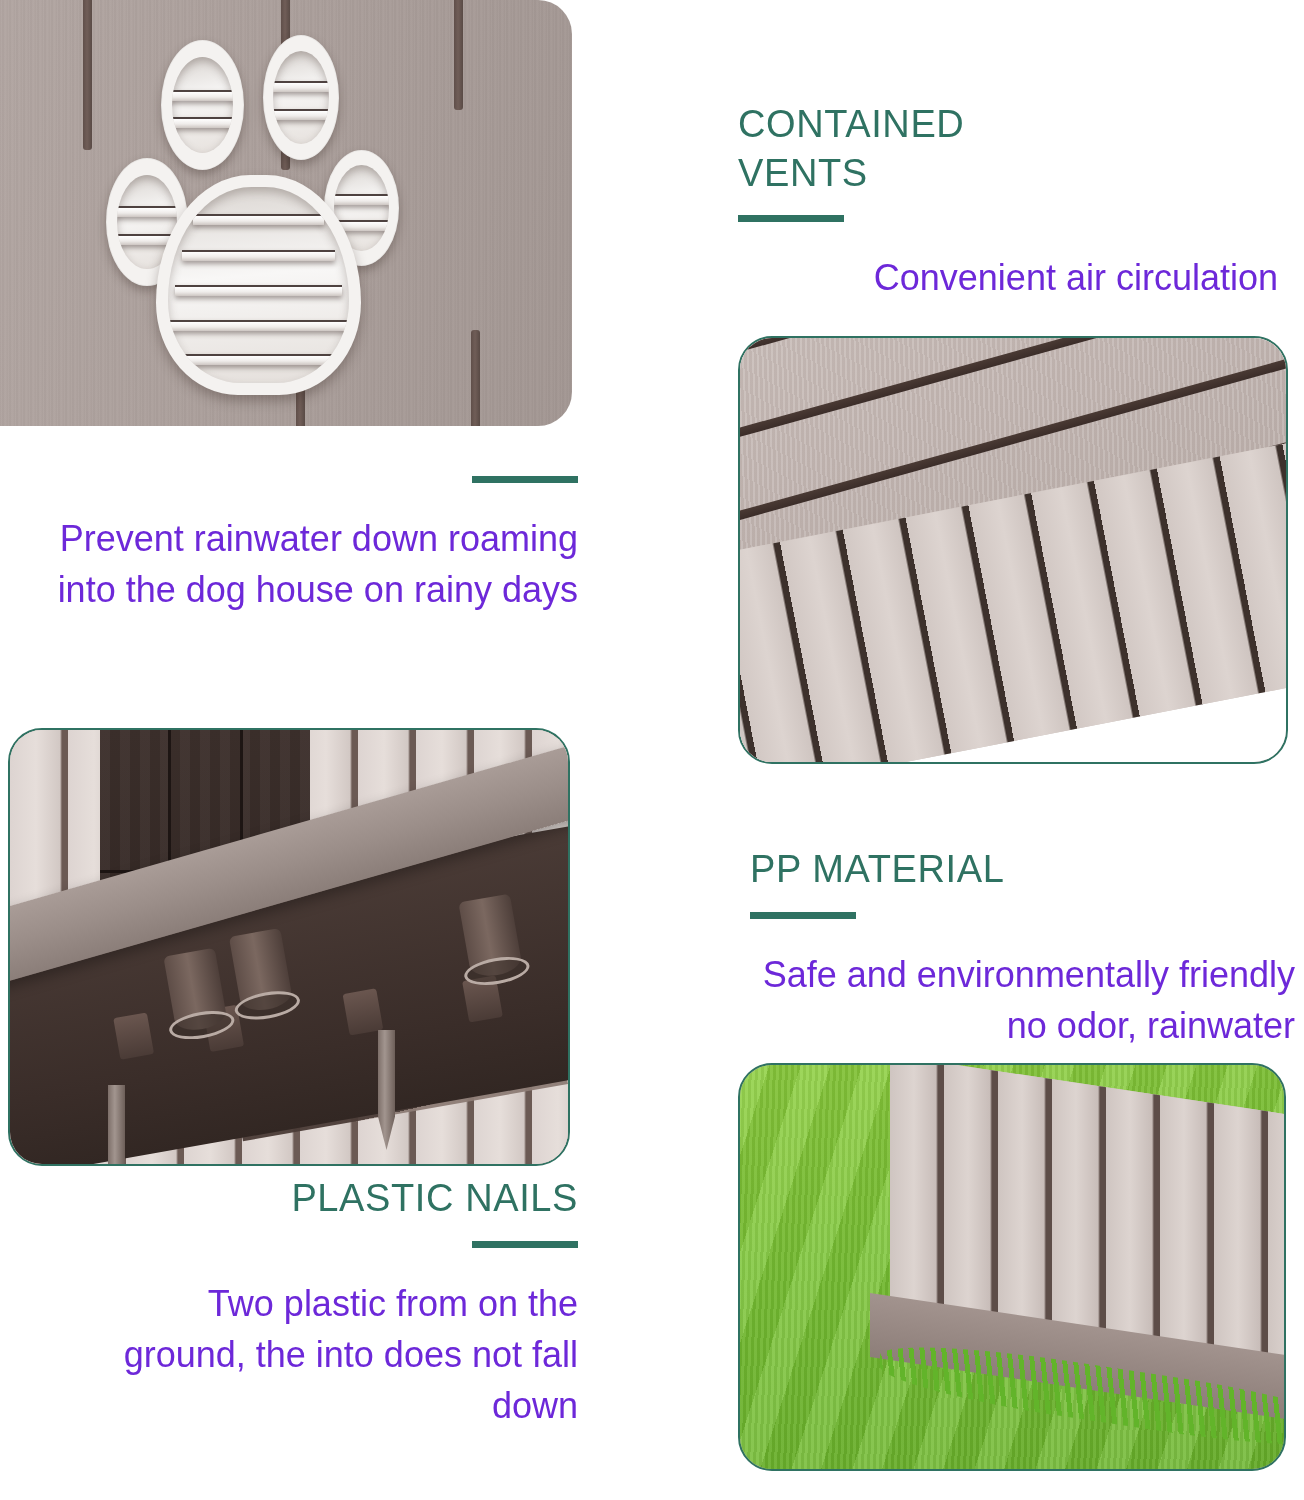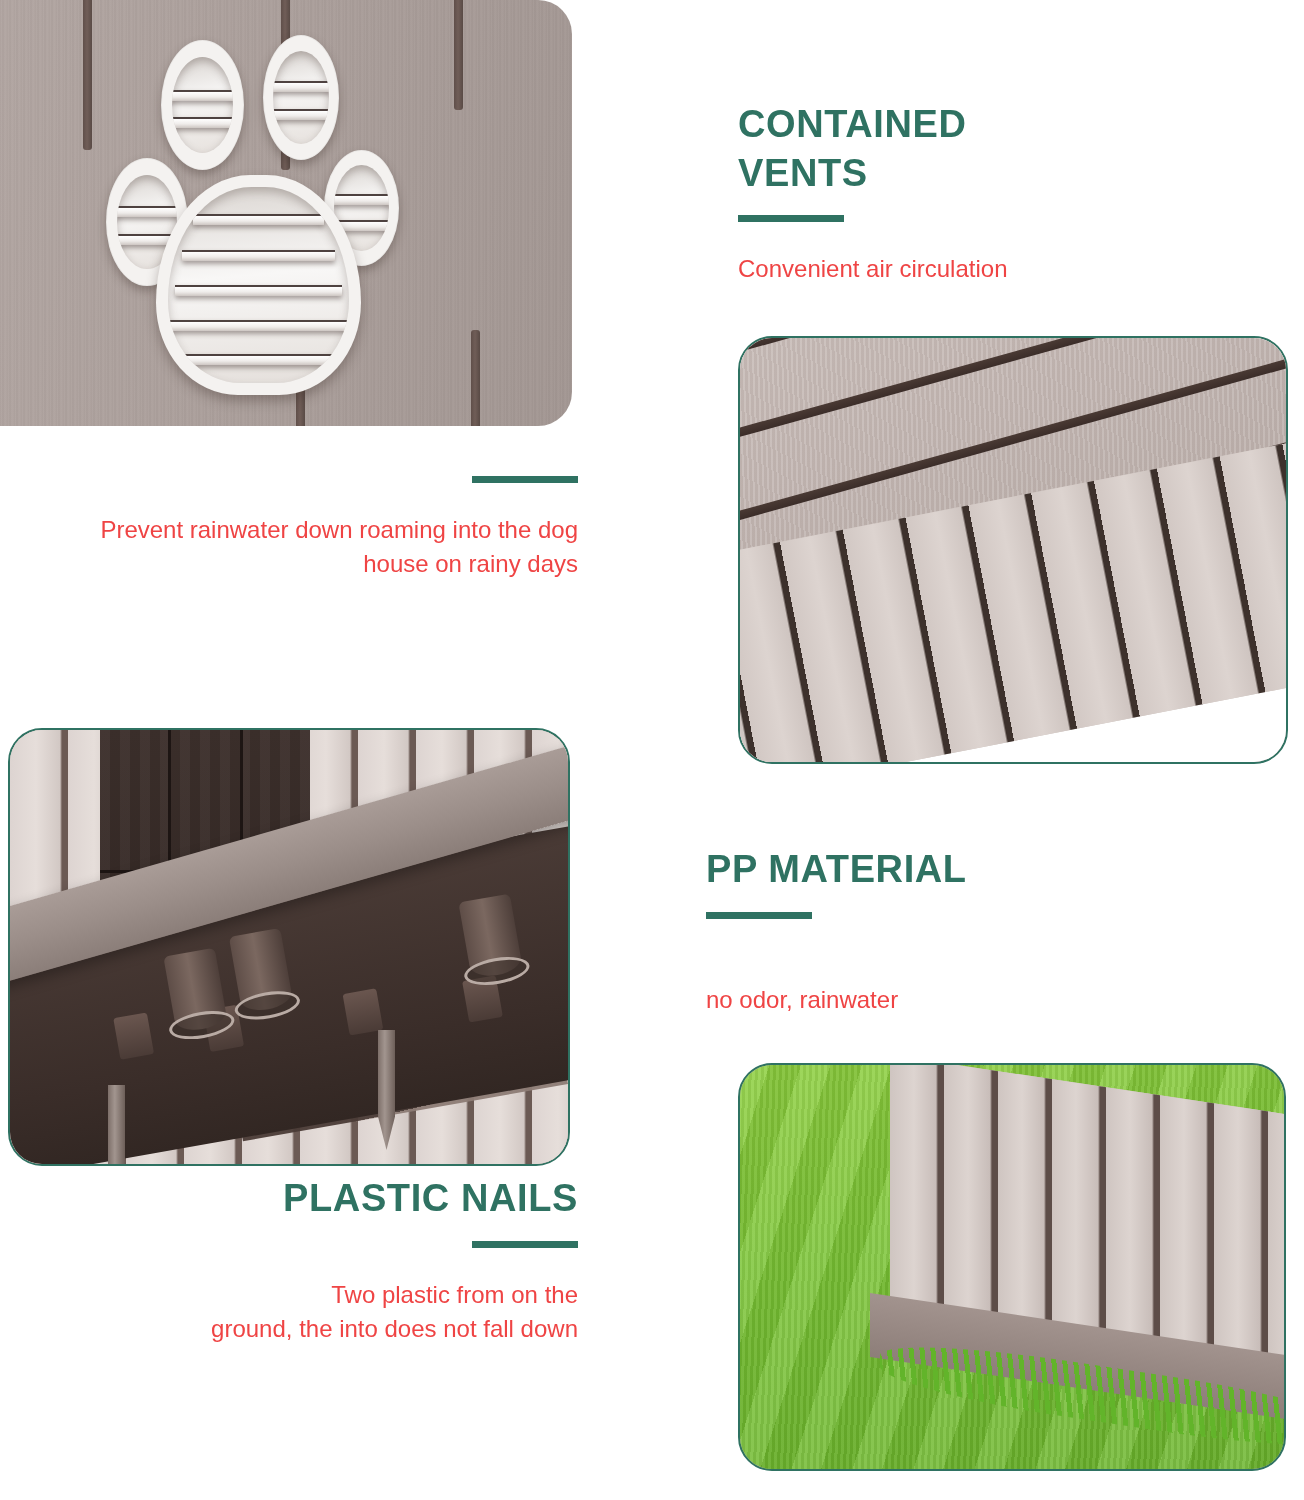"CONTAINED" .heading { font-weight: bold -> normal }
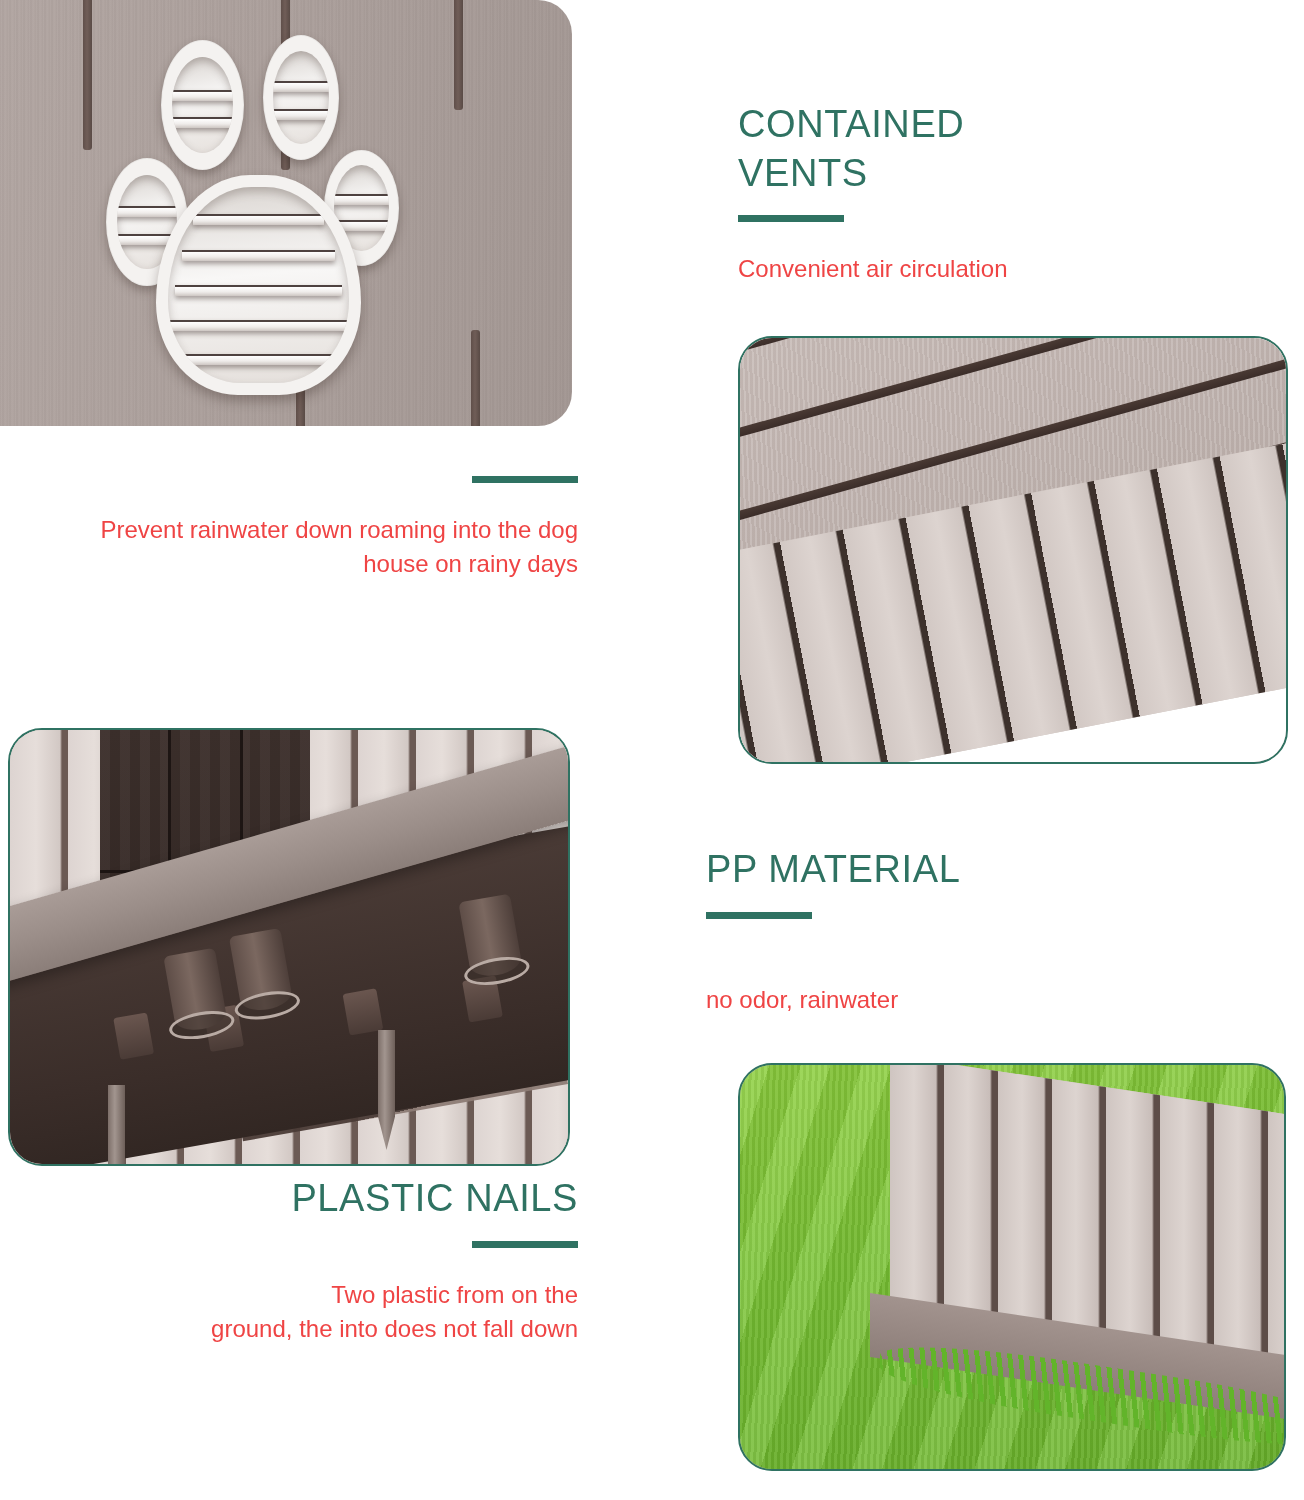"Convenient air circulation" .desc { color: #ef4444 -> #6d28d9; font-size: 24px -> 36px; text-align: none -> right }
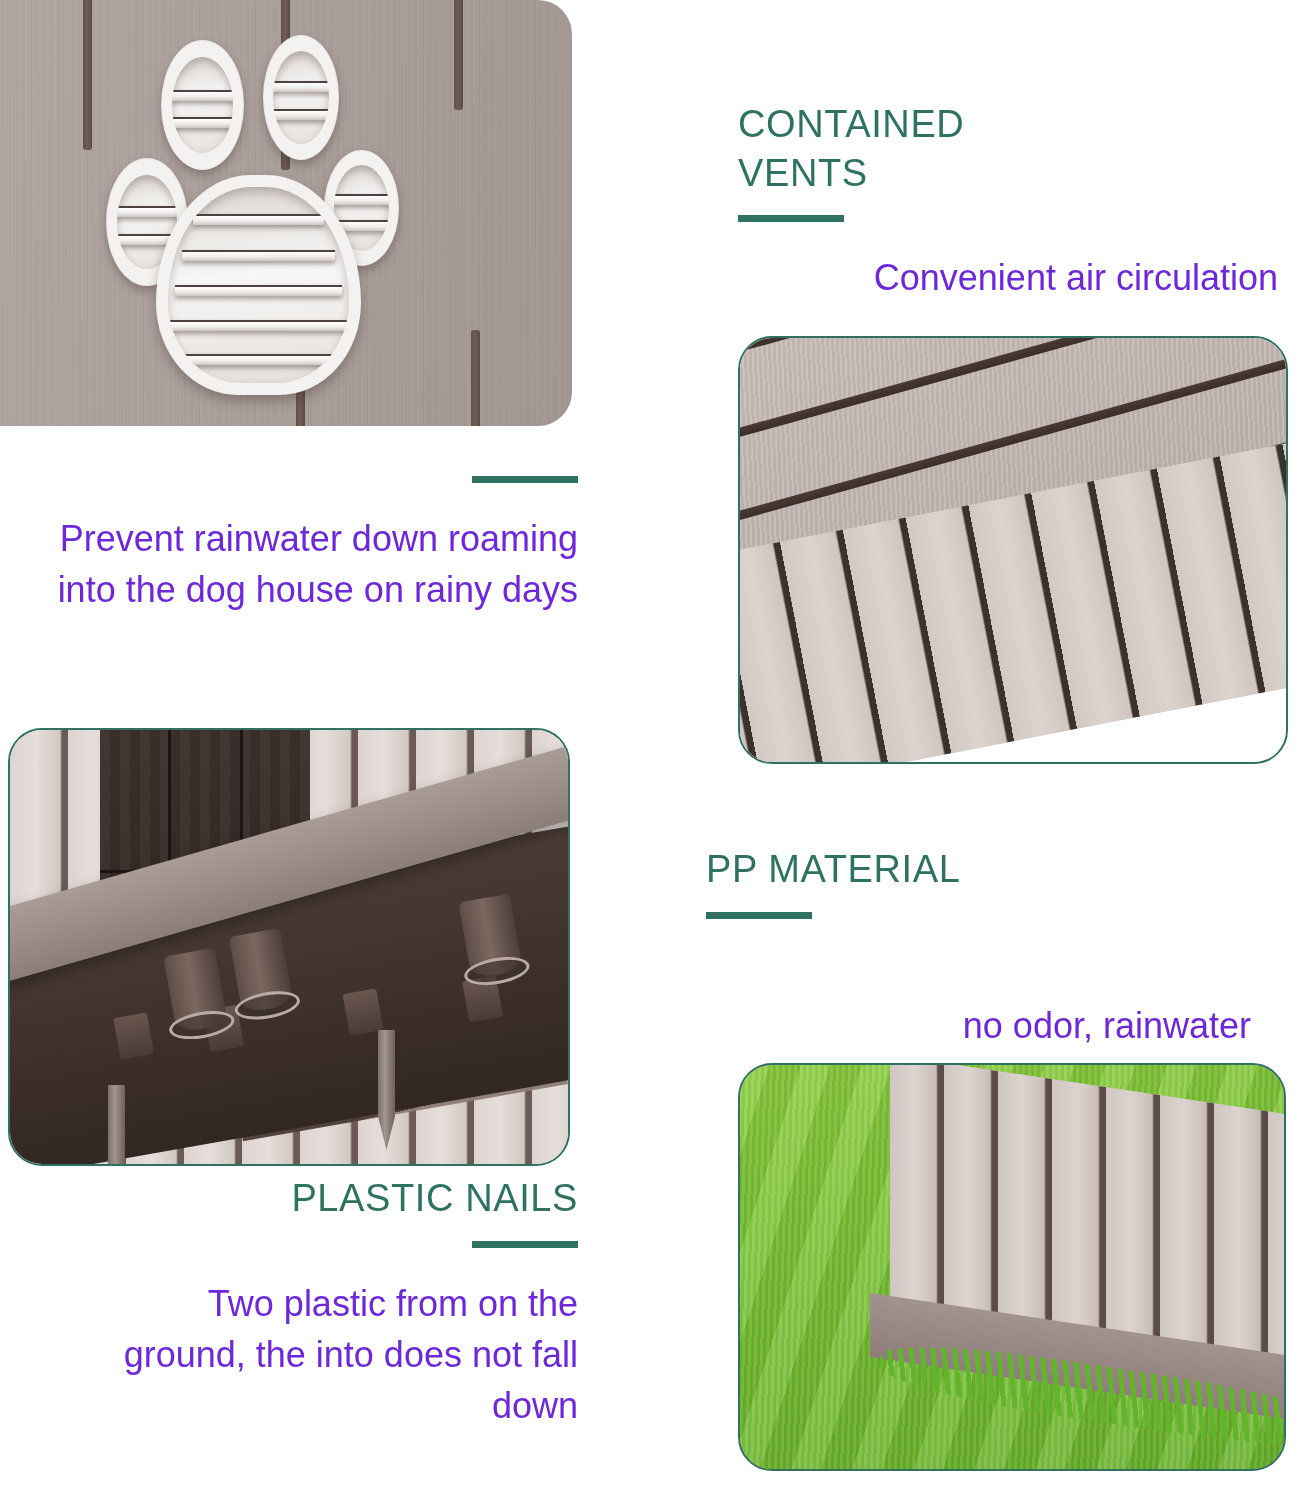"PP MATERIAL" div.block { left: 706px -> 750px }
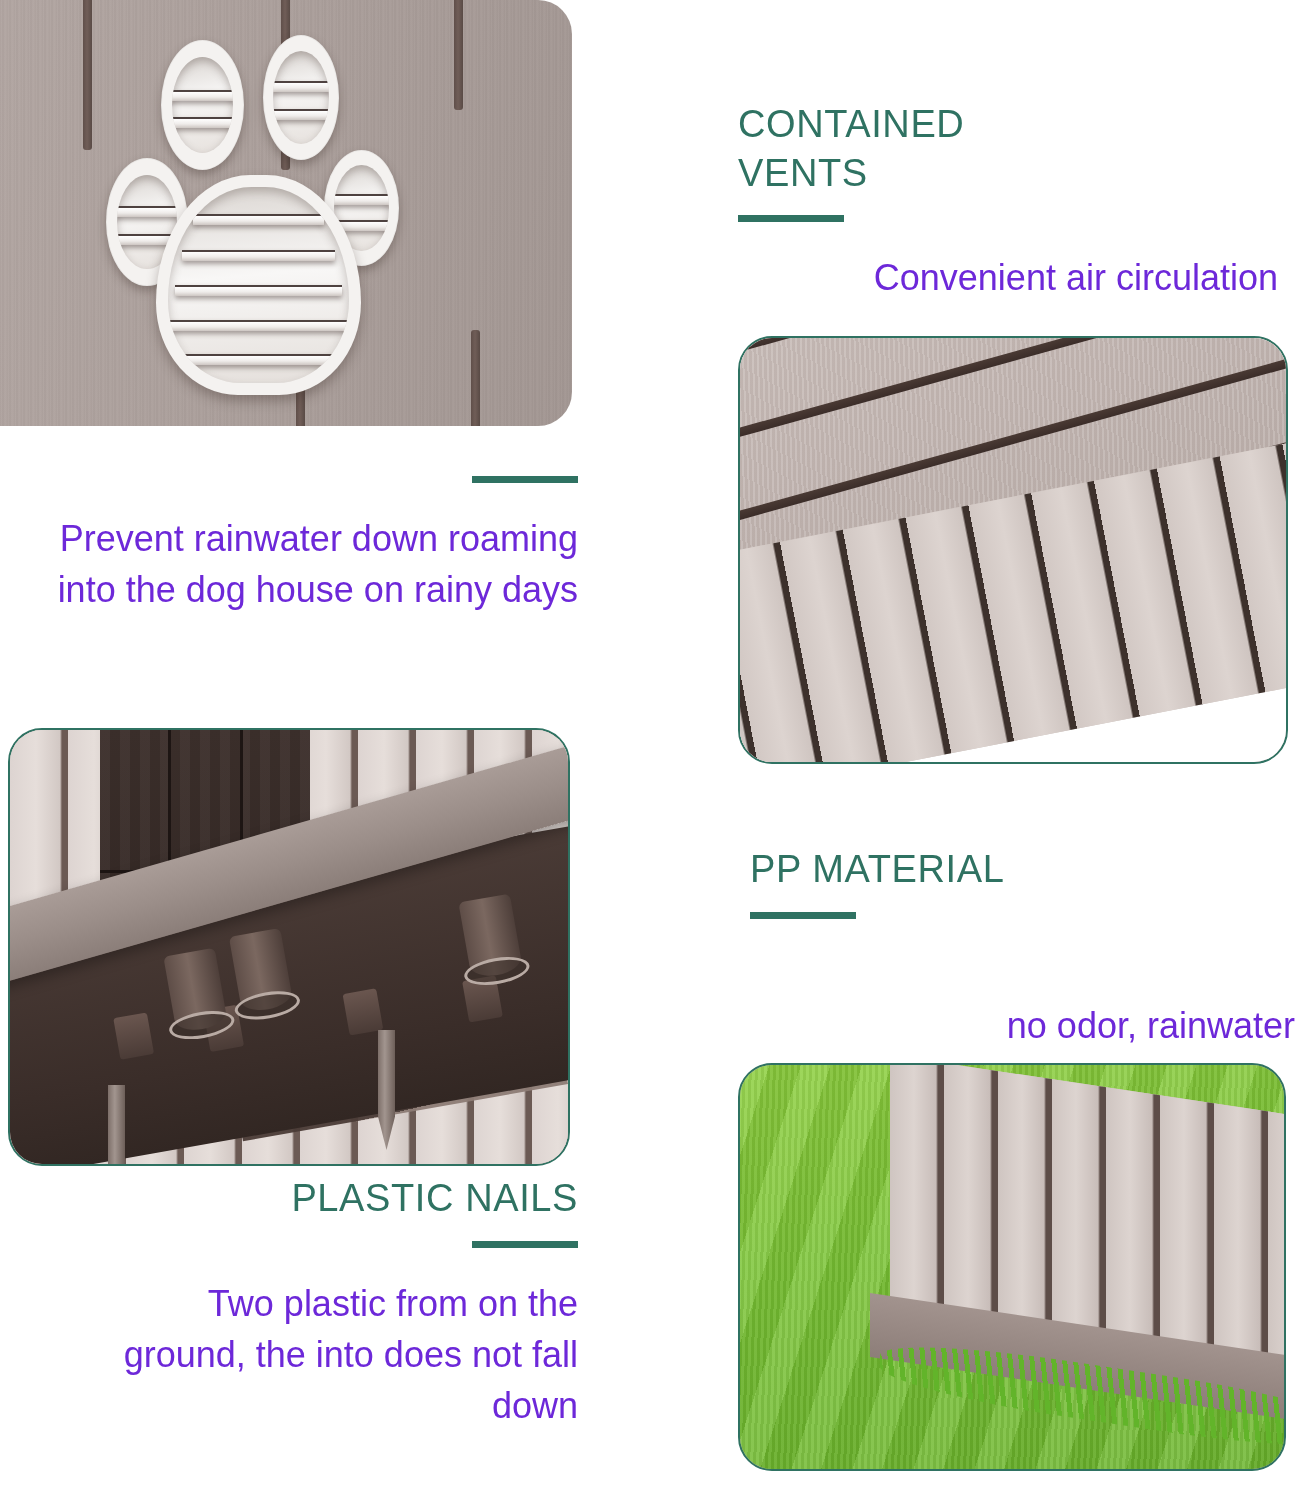"Safe and environmentally friendly" span { html: none -> <span>Safe and environmentally friendly</span> }
